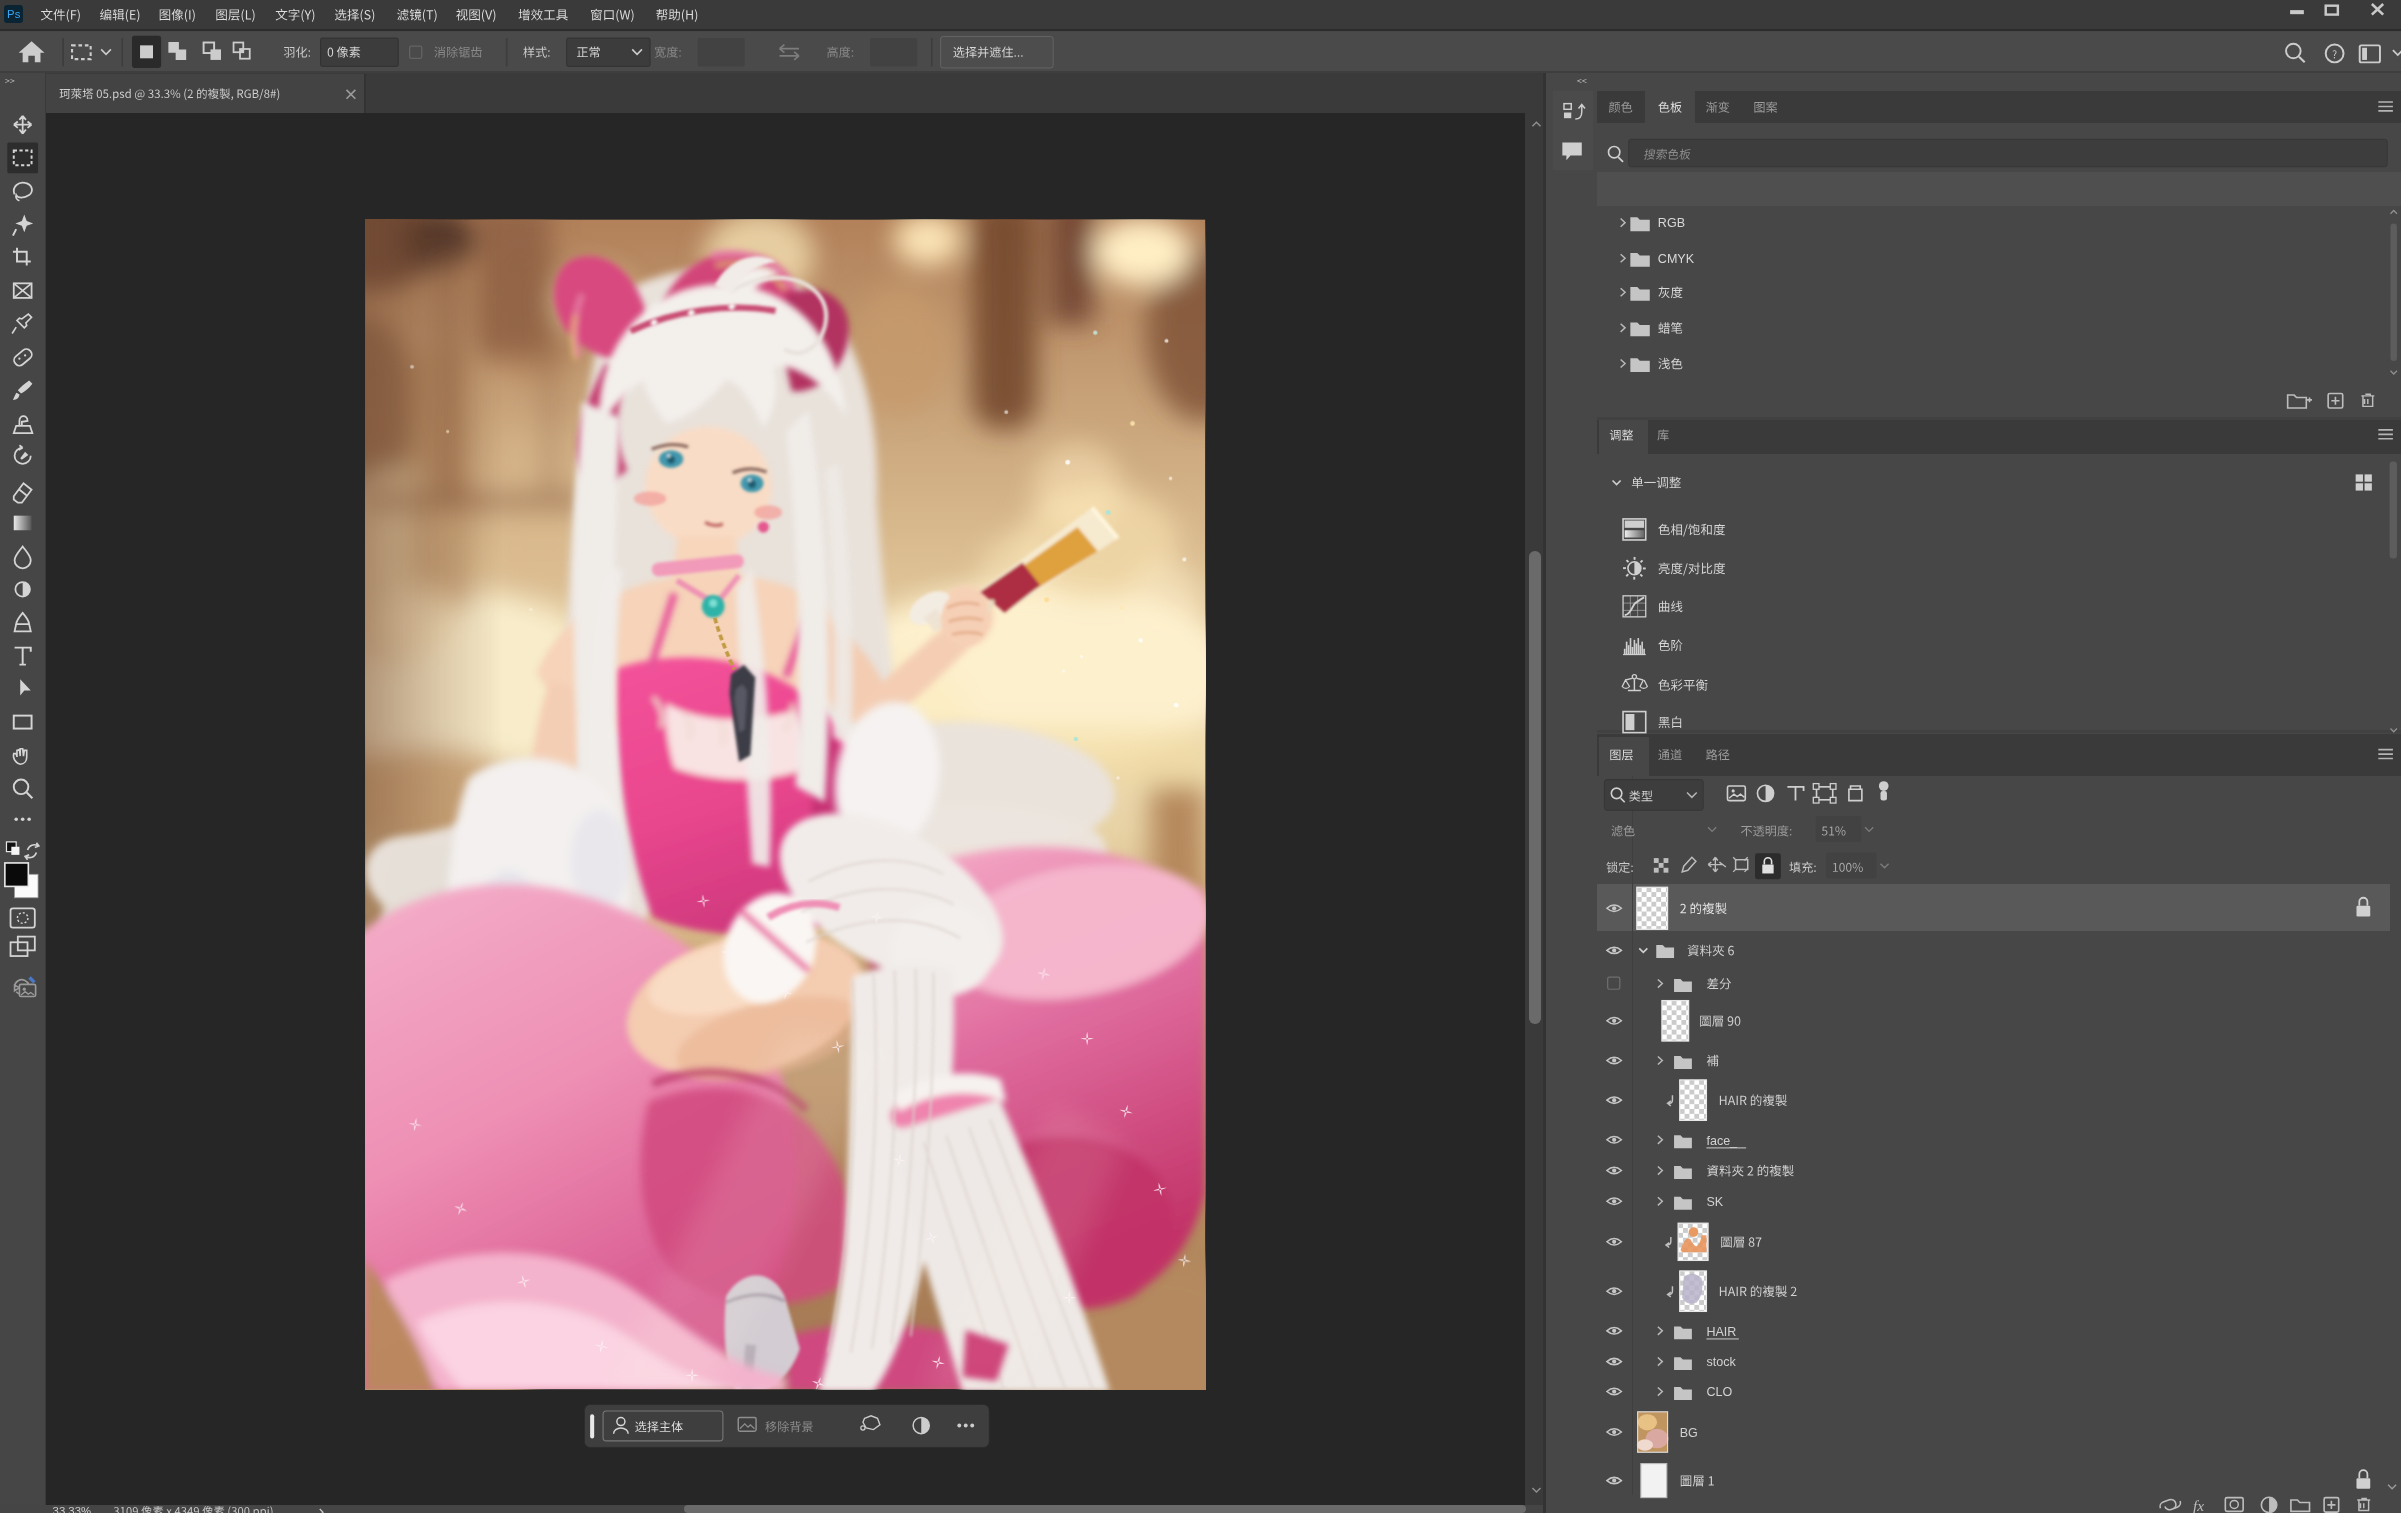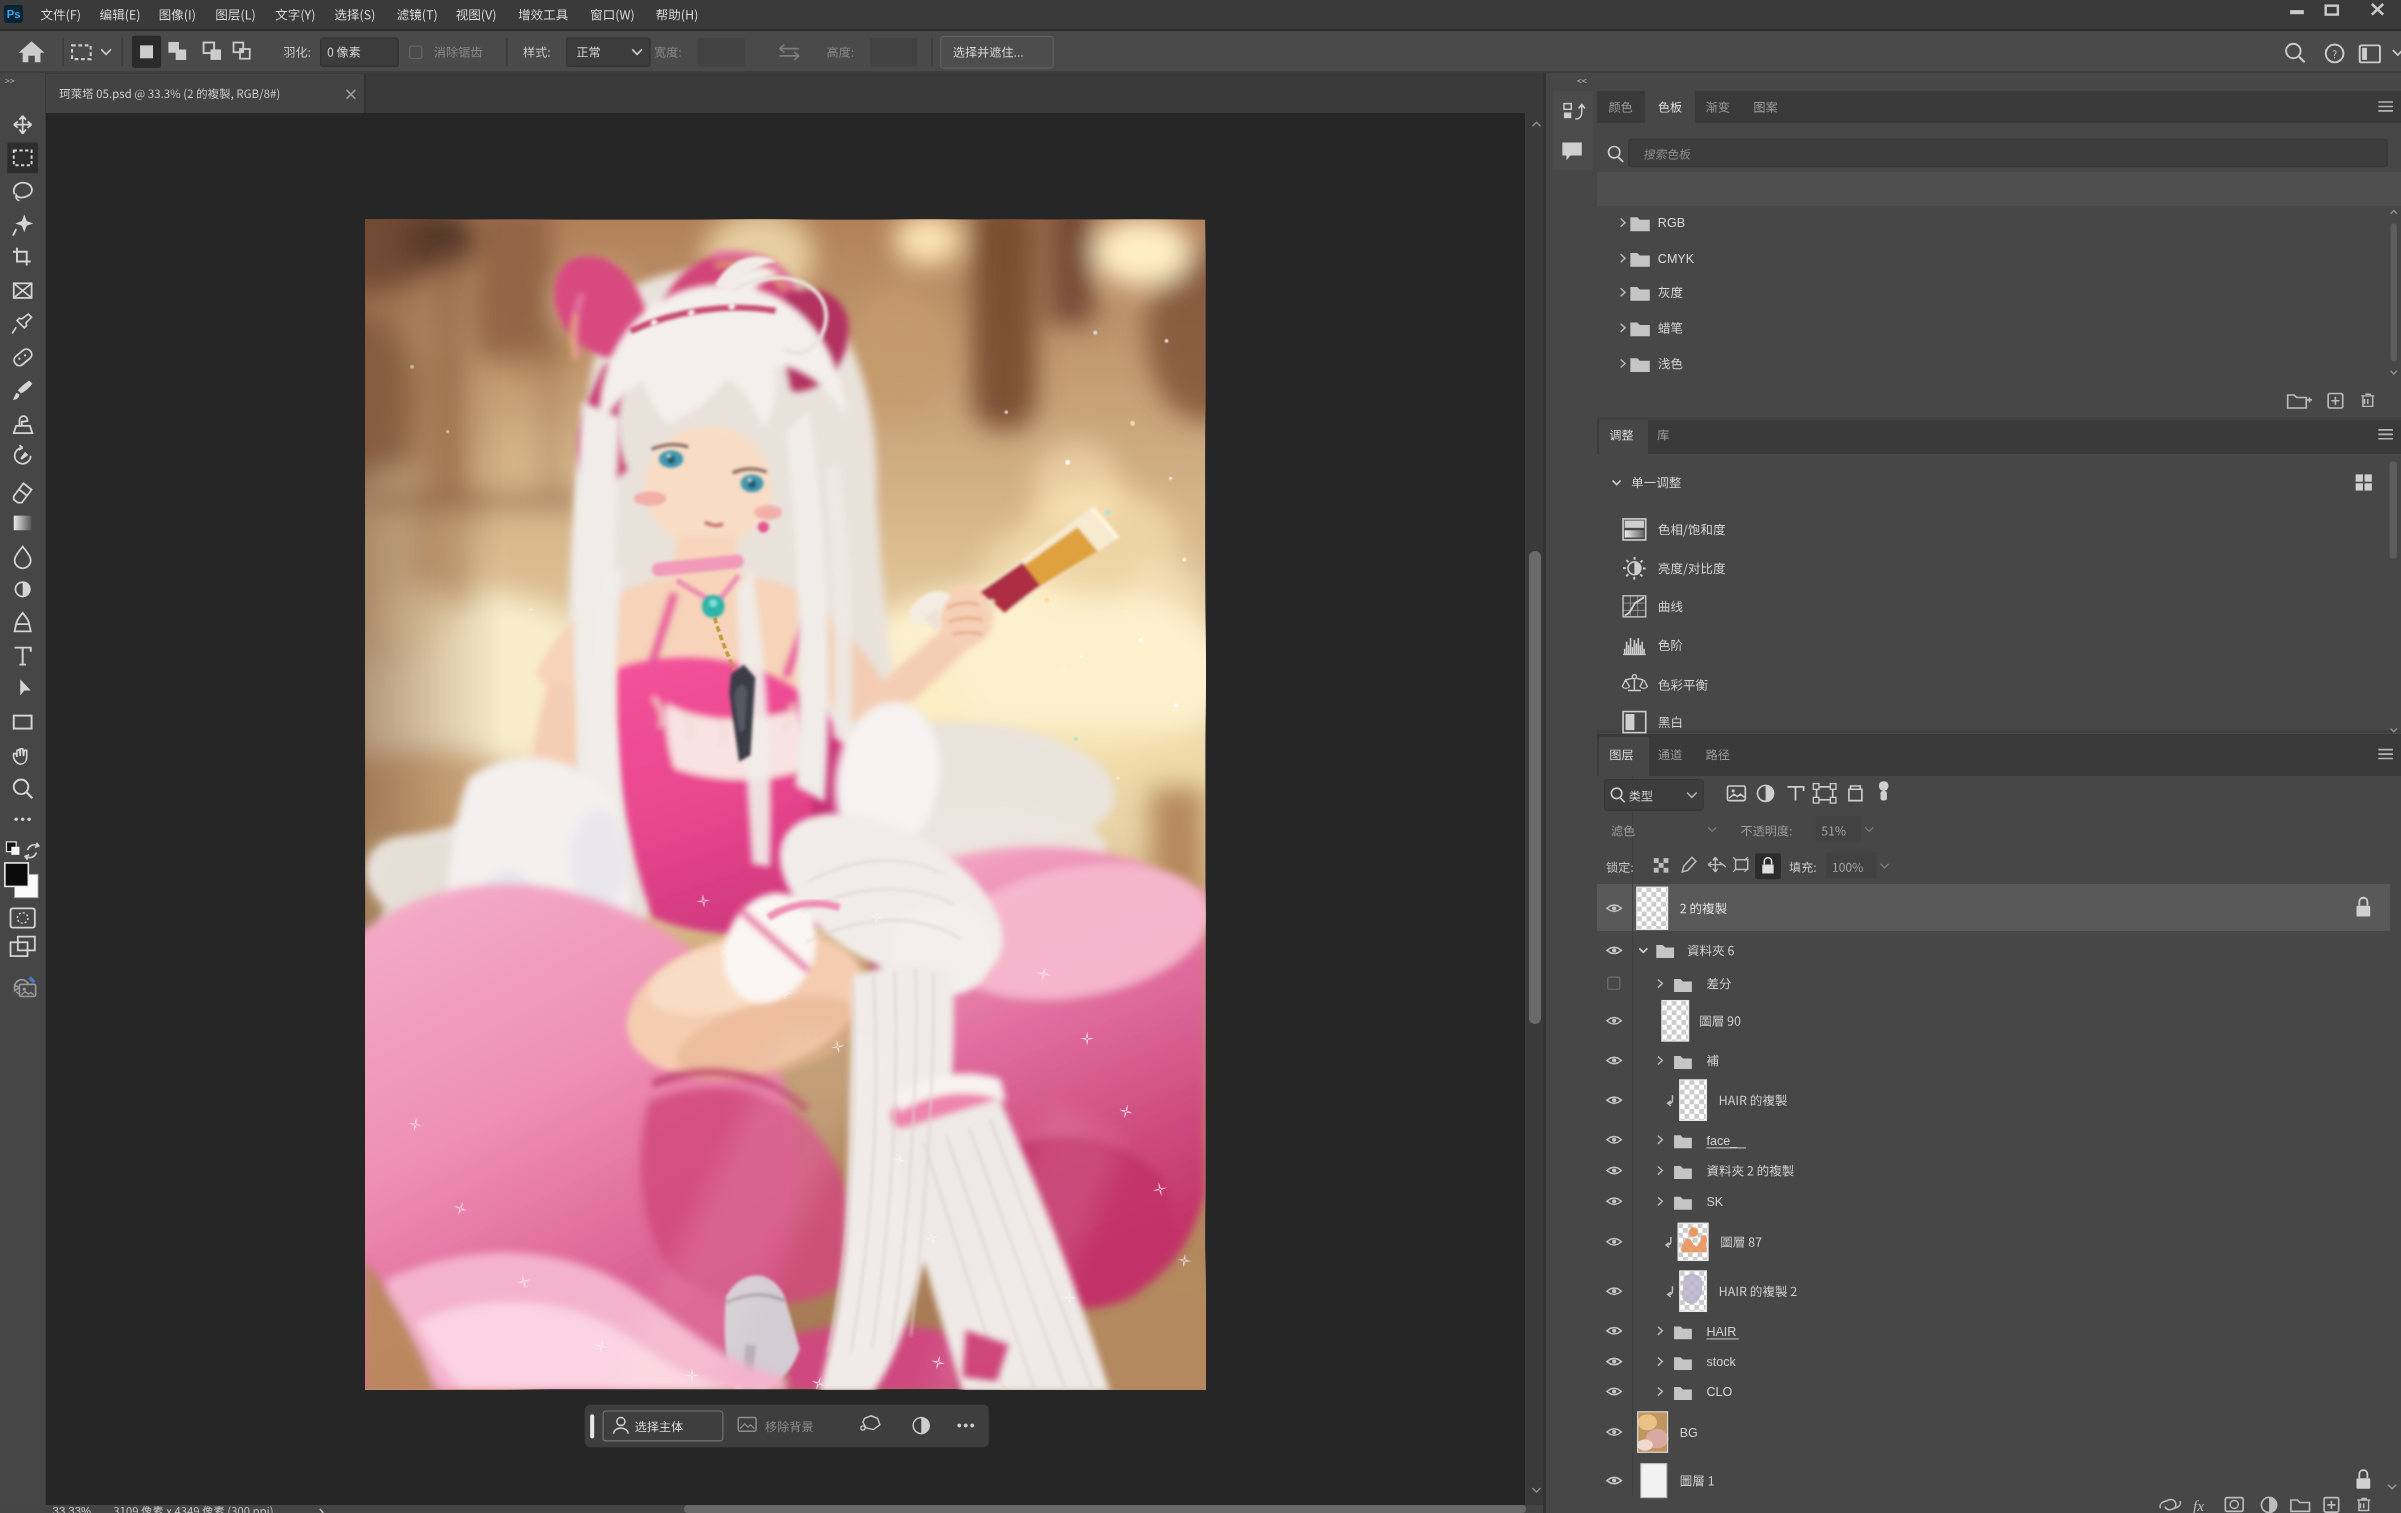"Ps" div.abs { font-weight: bold -> normal }
